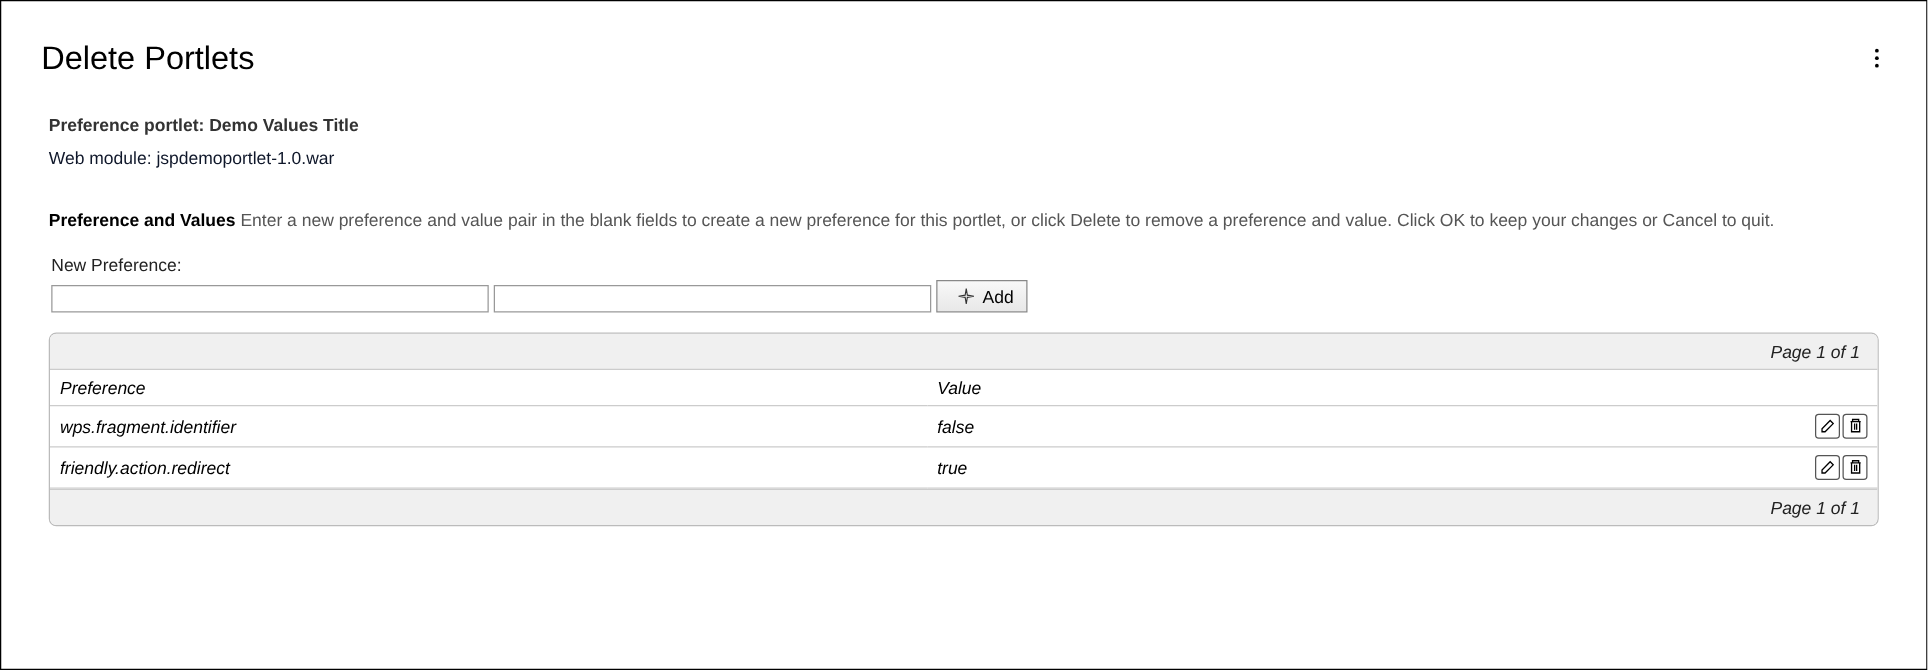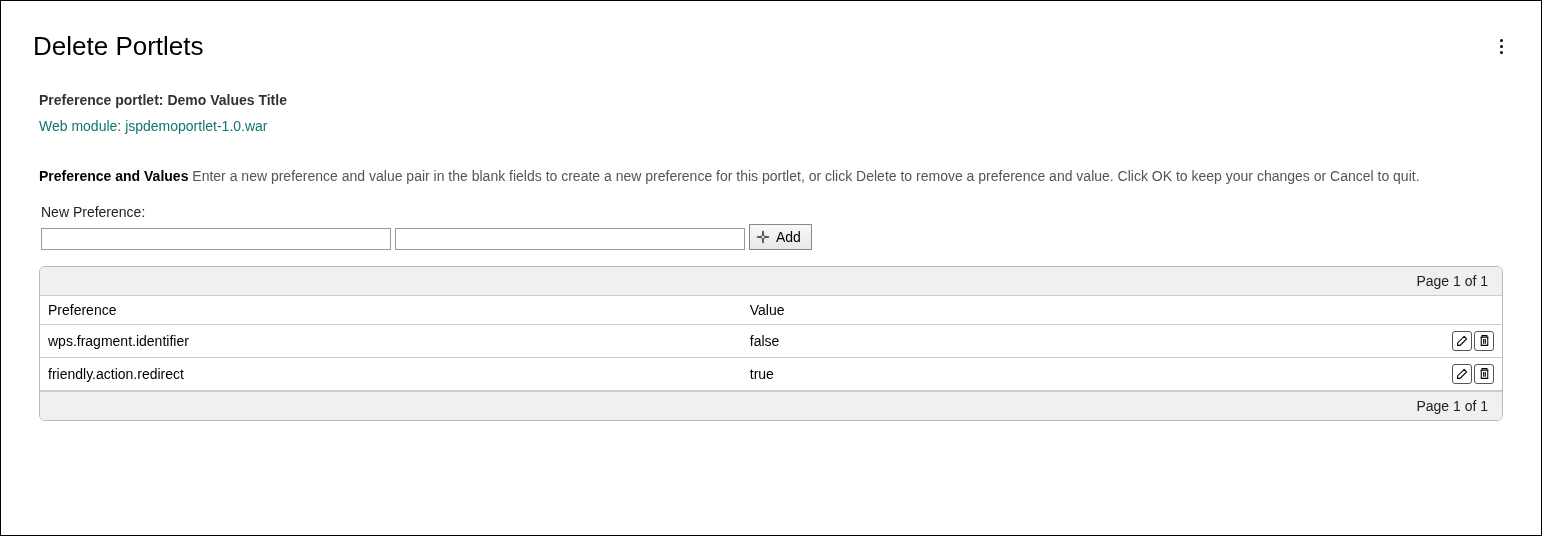"Web module: jspdemoportlet-1.0.war" .module-line { color: #0f766e -> #0f172a }
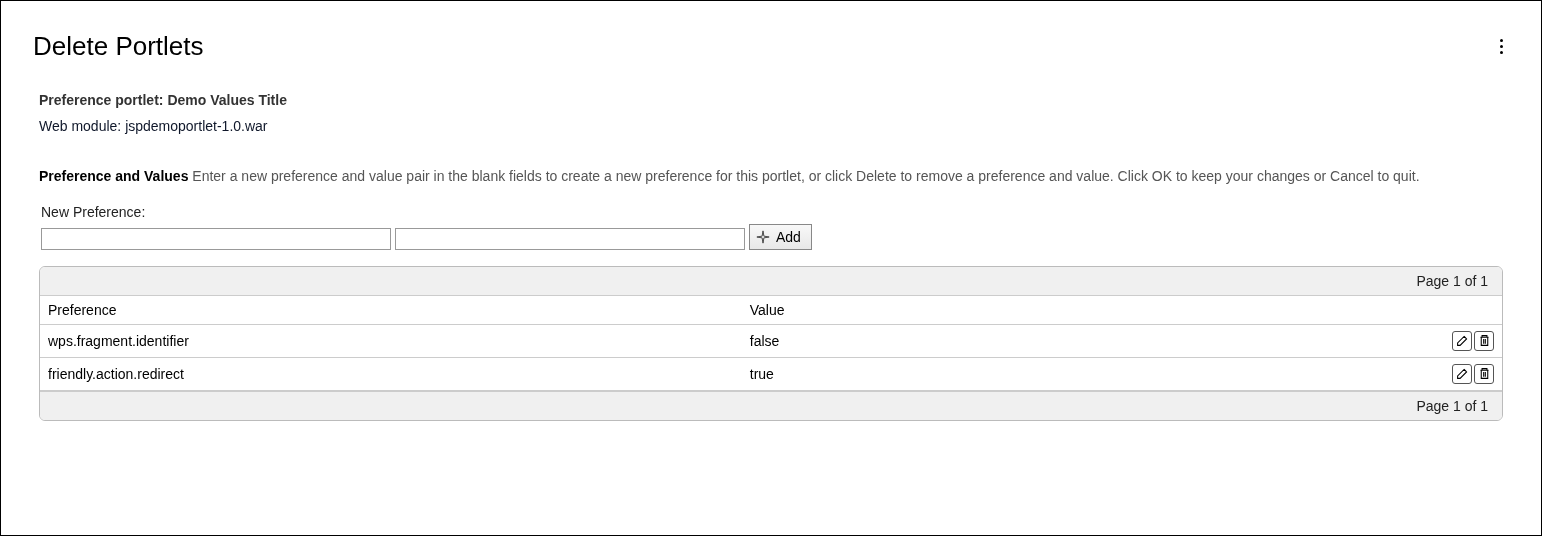"Add" .add-btn { padding: 0 10px 0 6px -> 0 10px 0 16px }
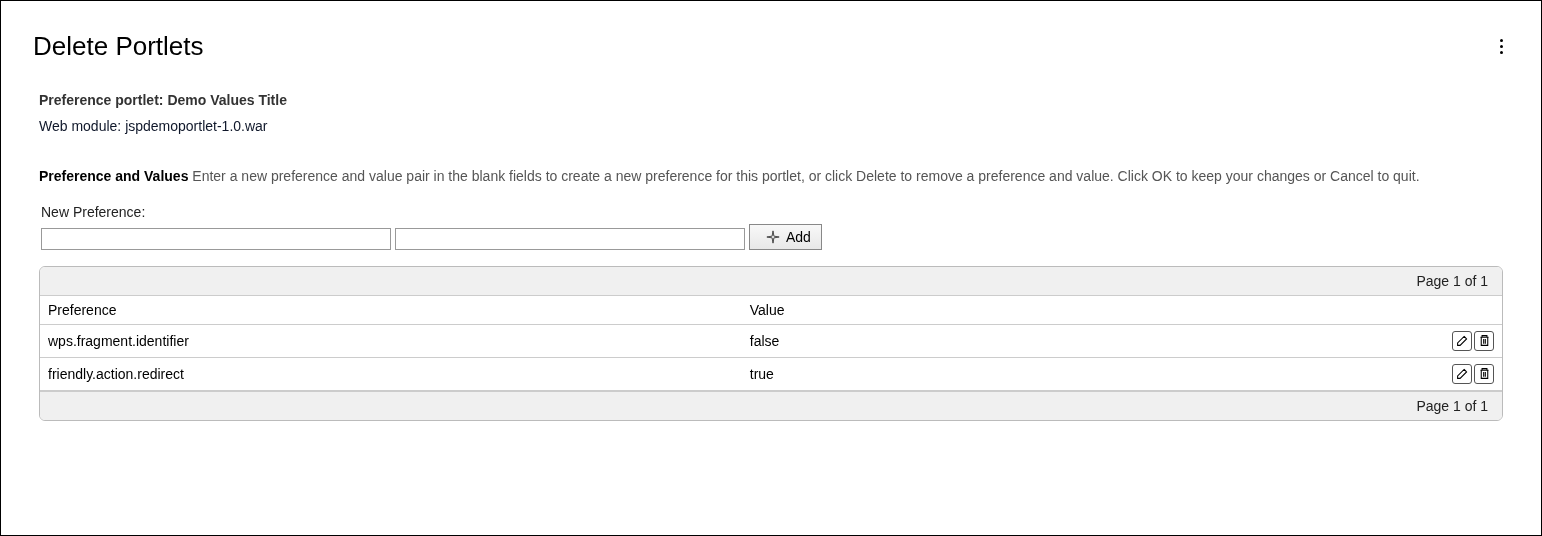"Page 1 of 1" .table-wrap { font-style: none -> italic }
